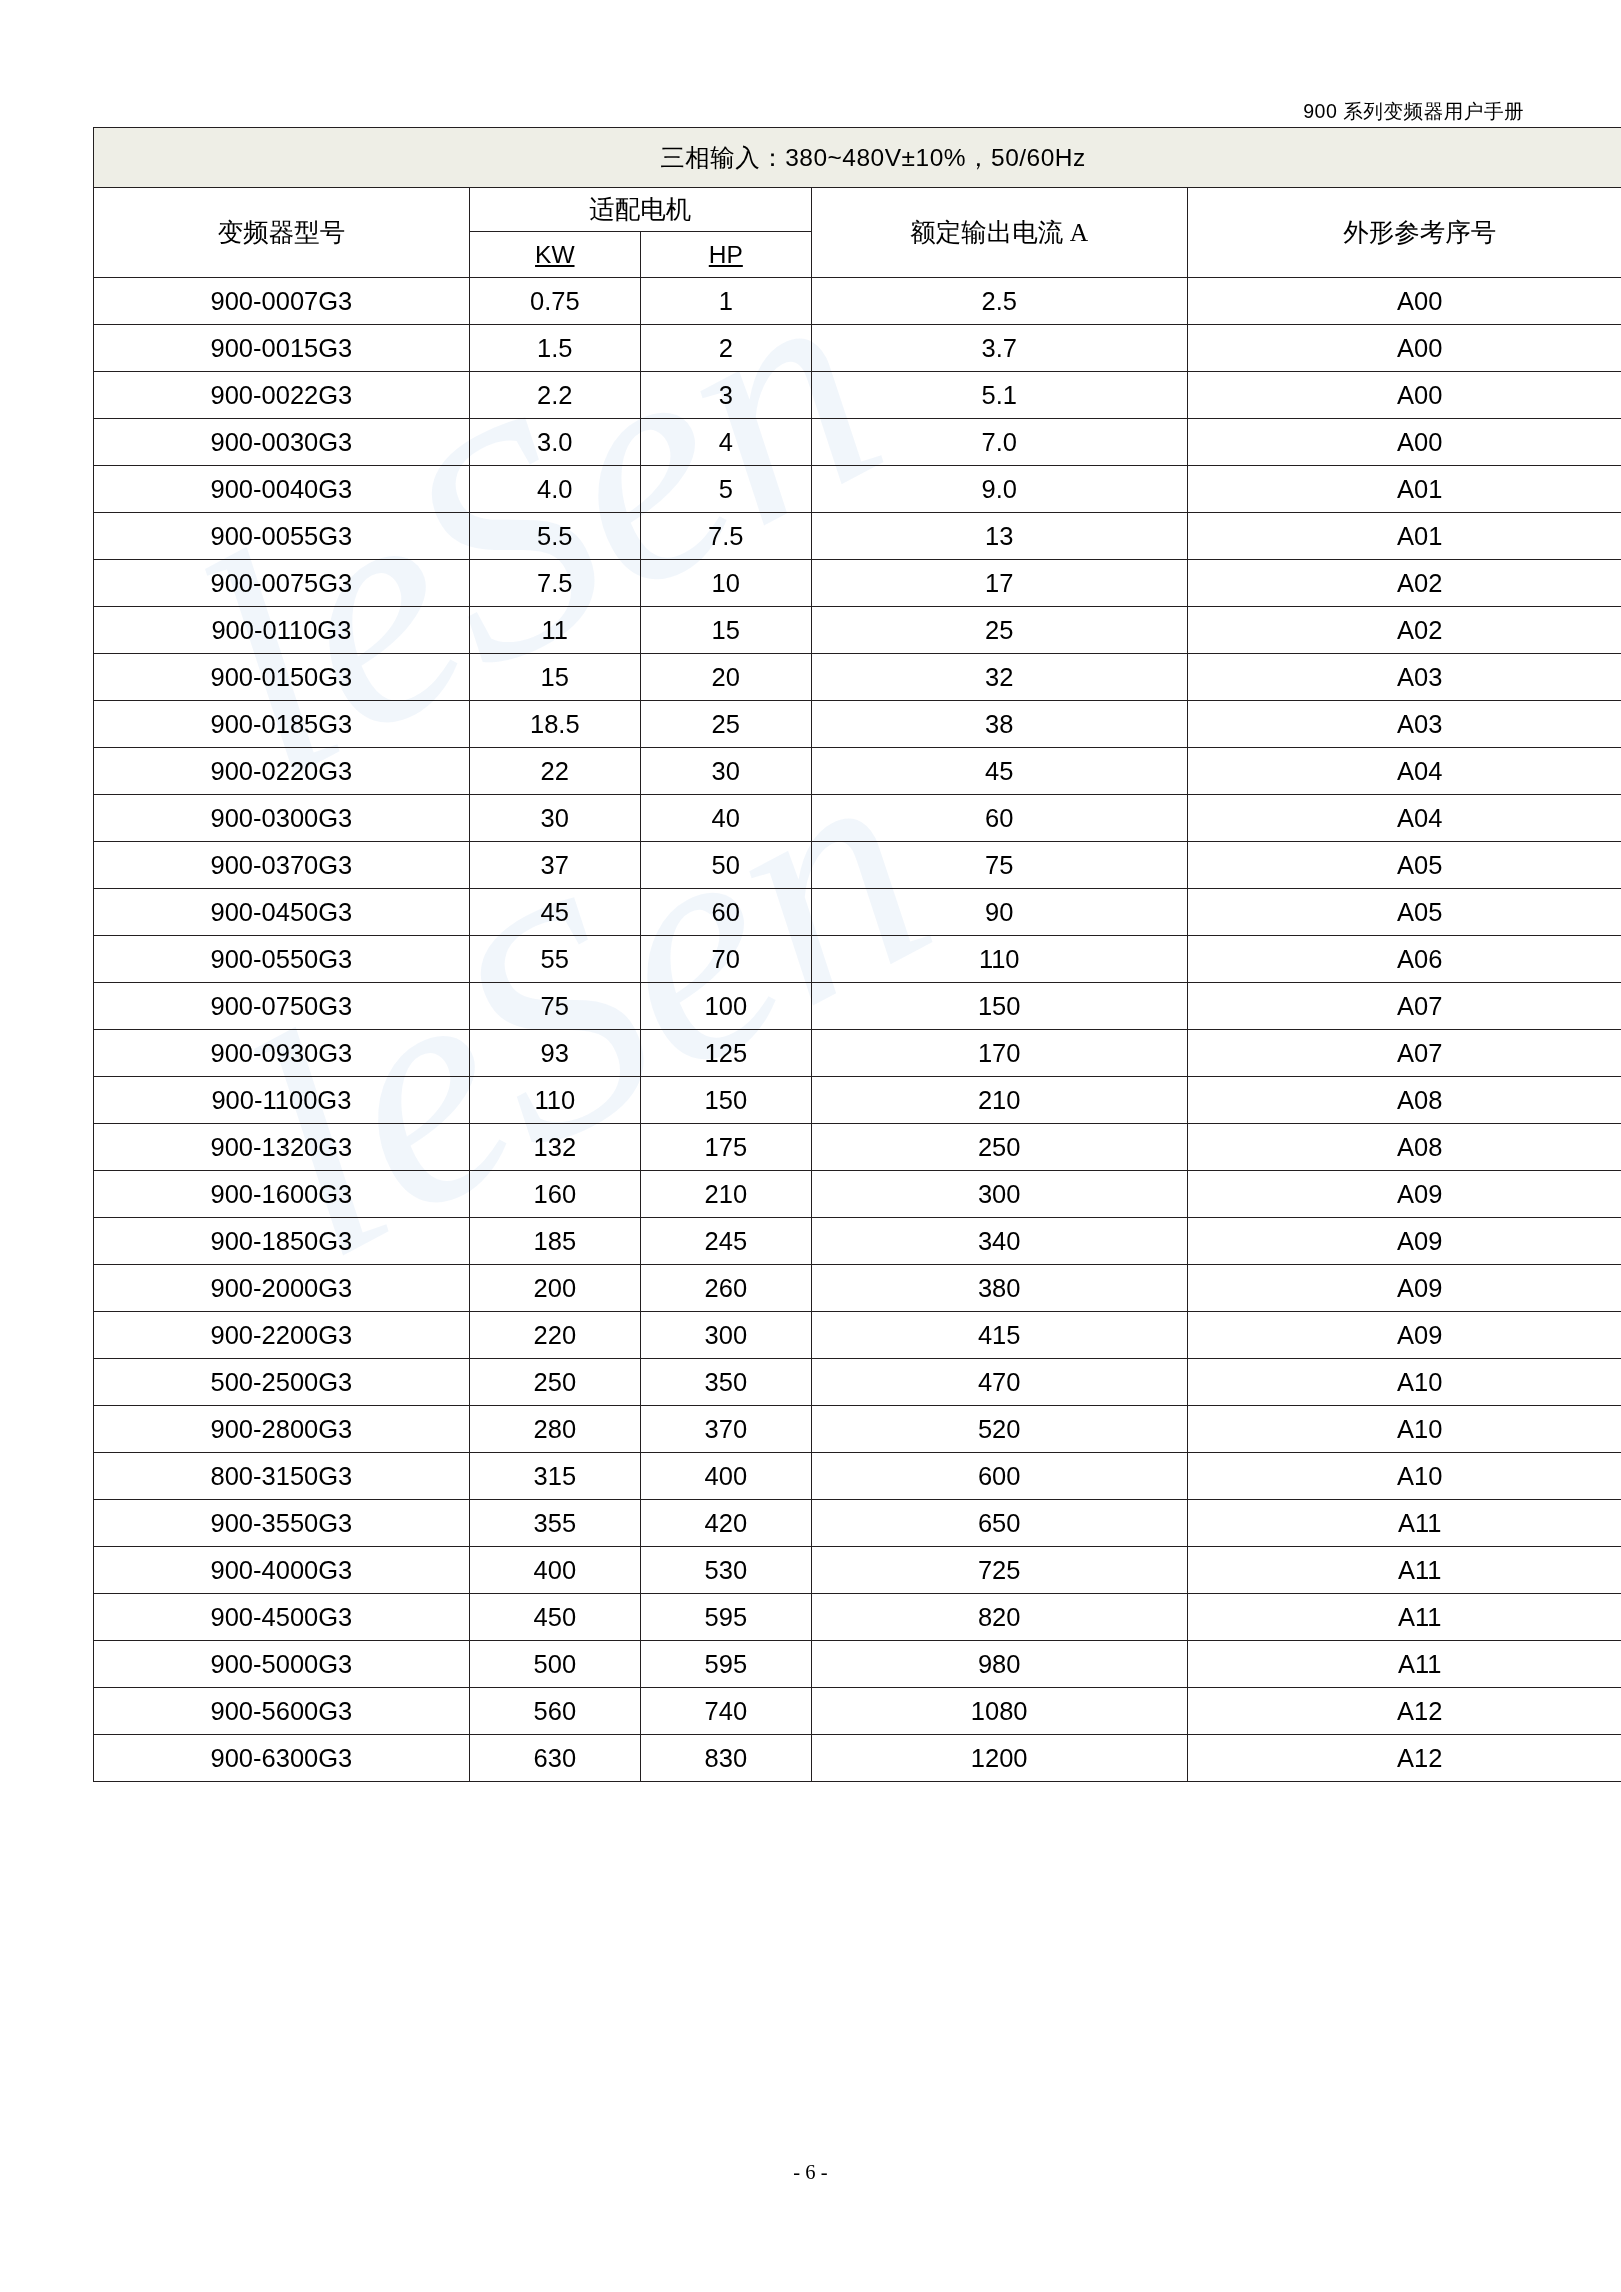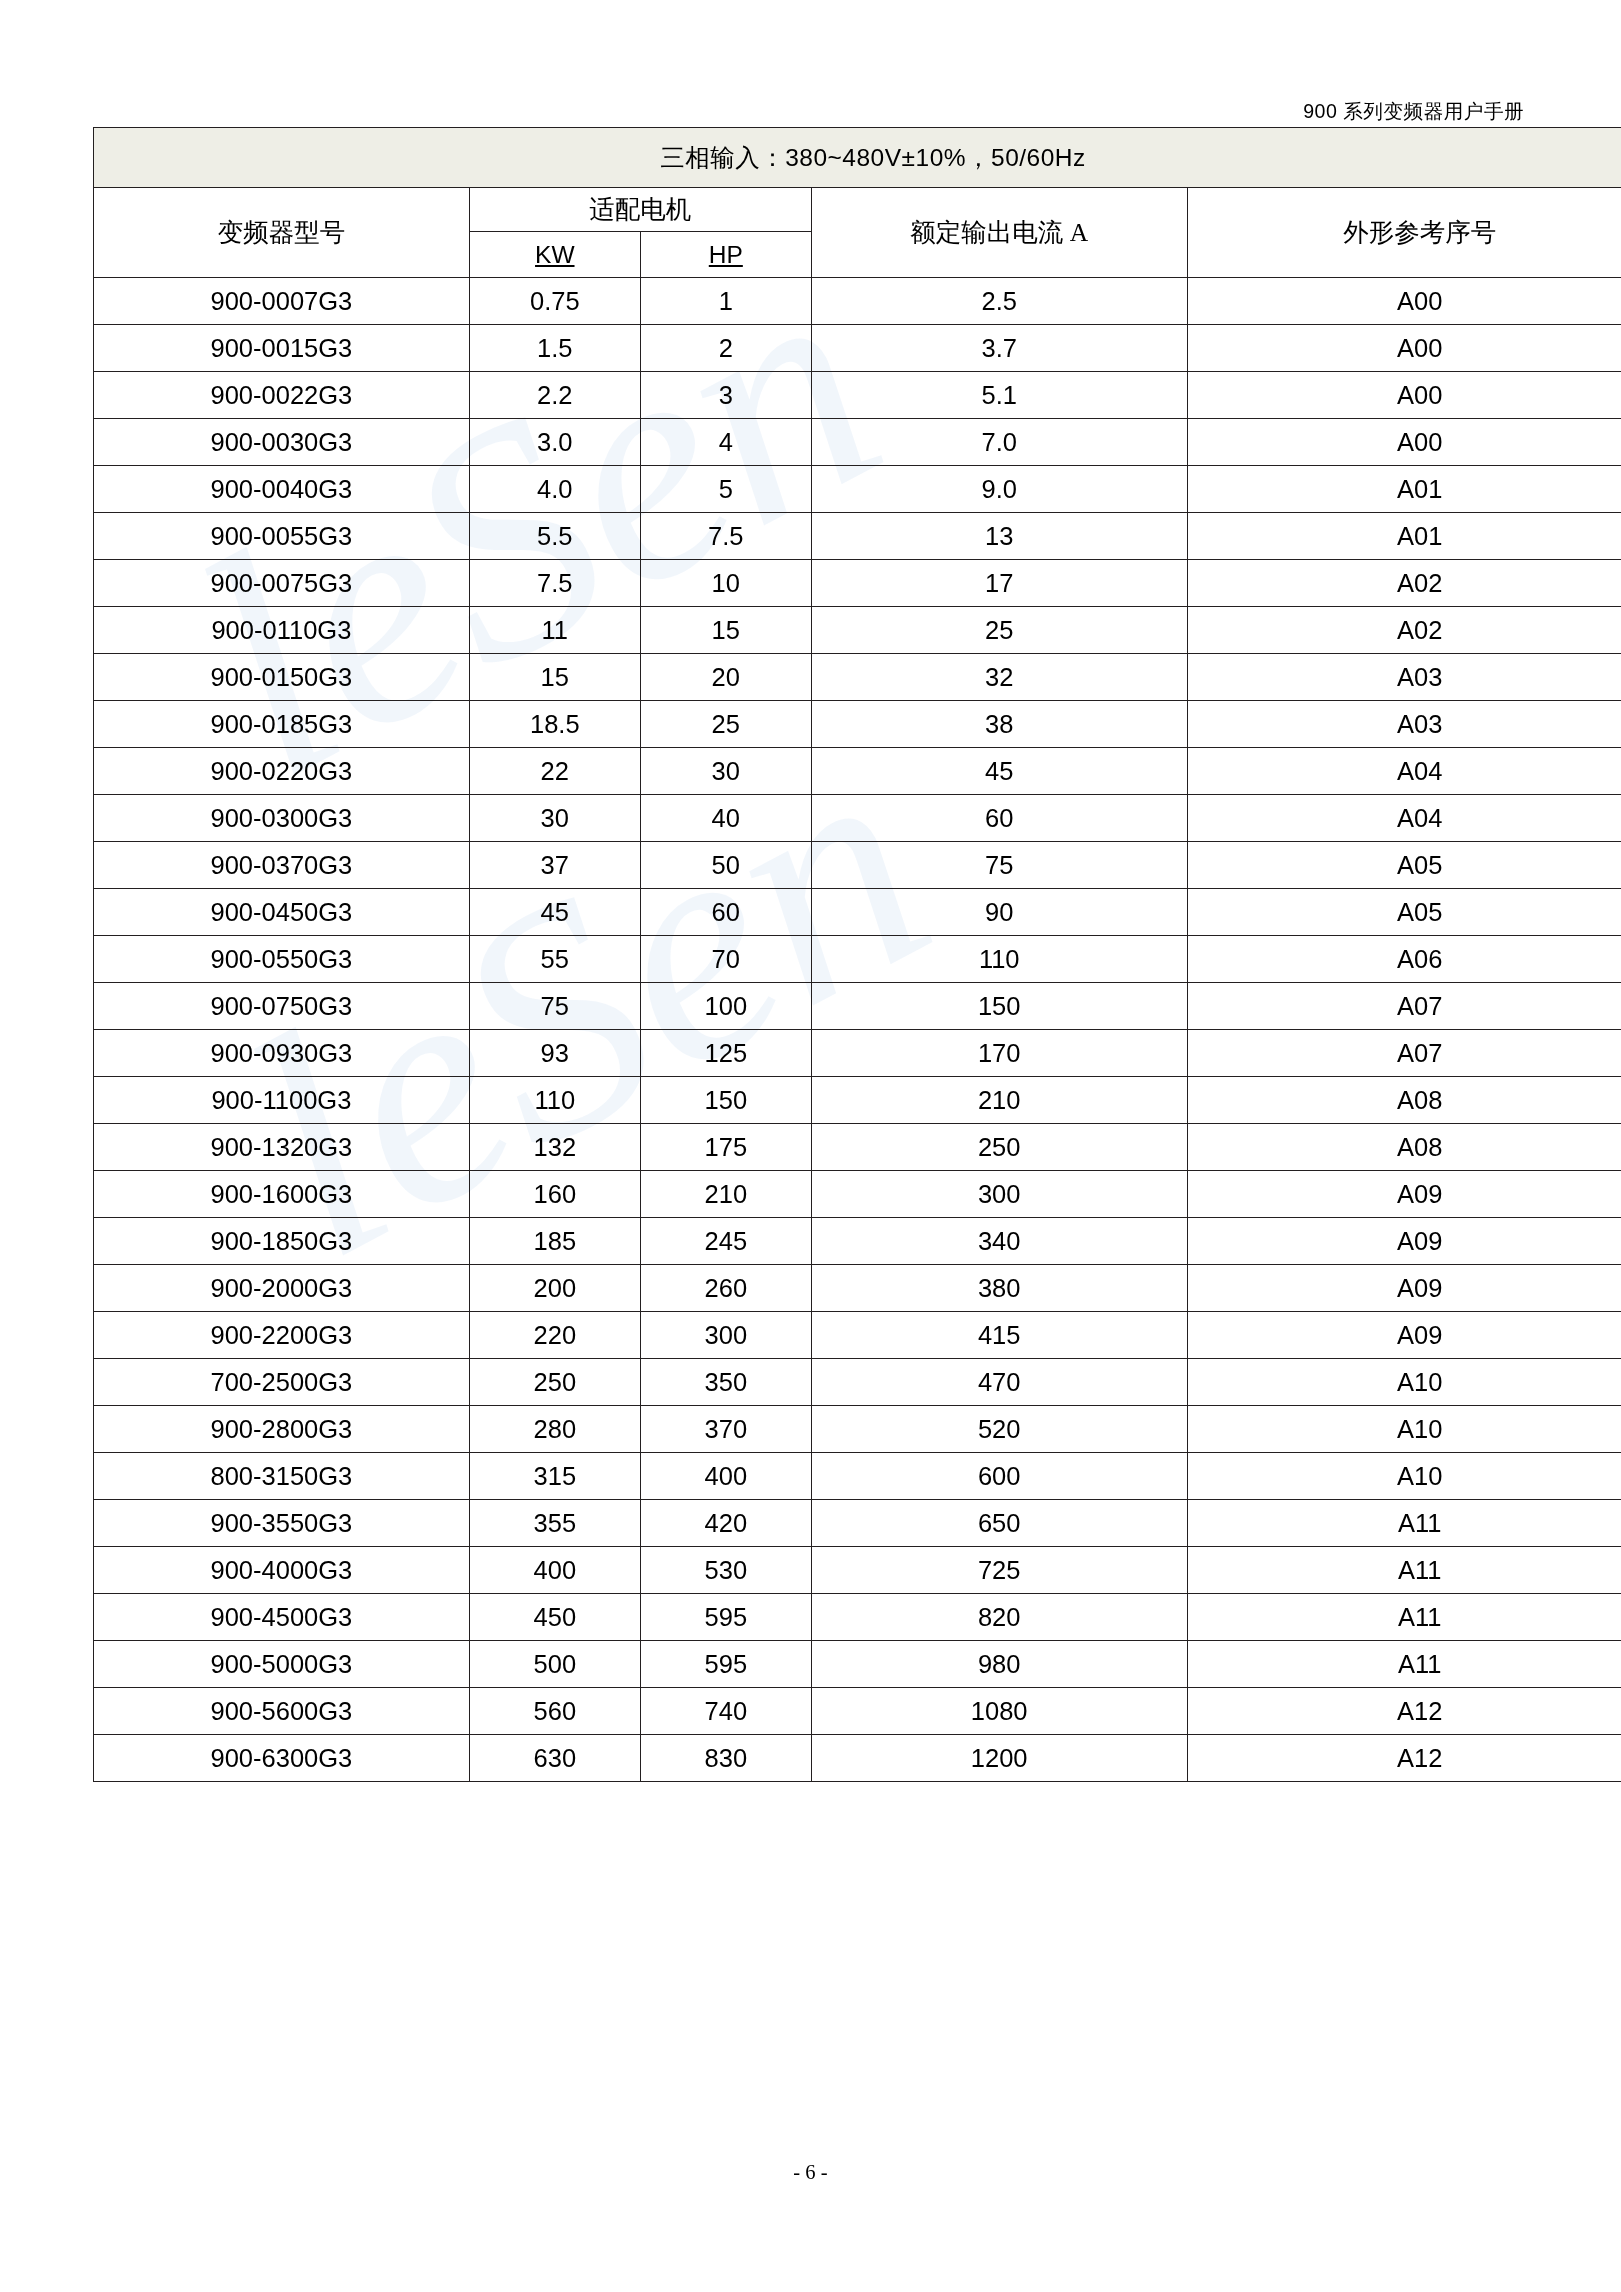"700-2500G3" td.model { text: 700-2500G3 -> 500-2500G3 }
